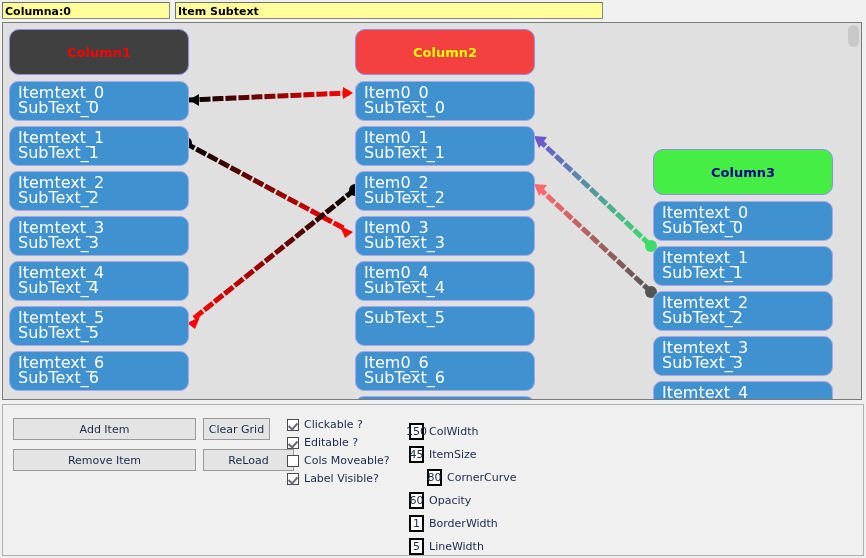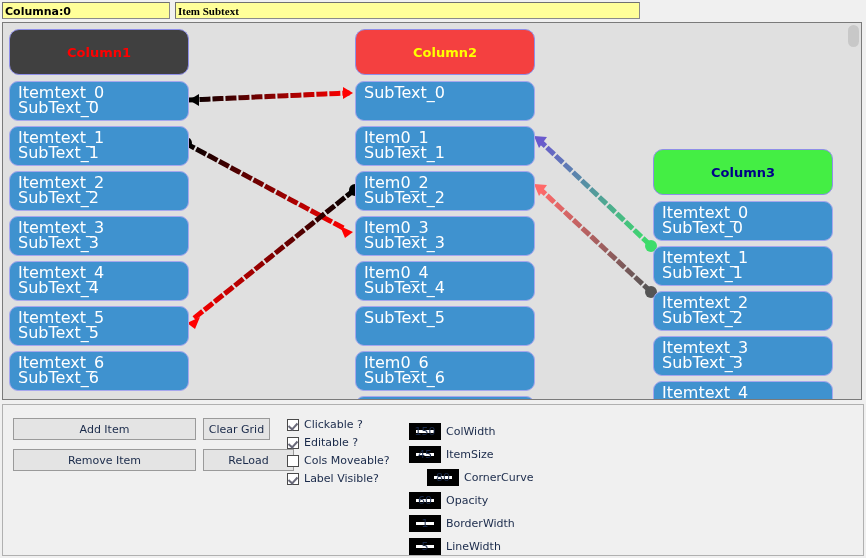"Item Subtext" #field-subtext { font-family: Liberation Serif, serif -> none; width: 465px -> 428px }
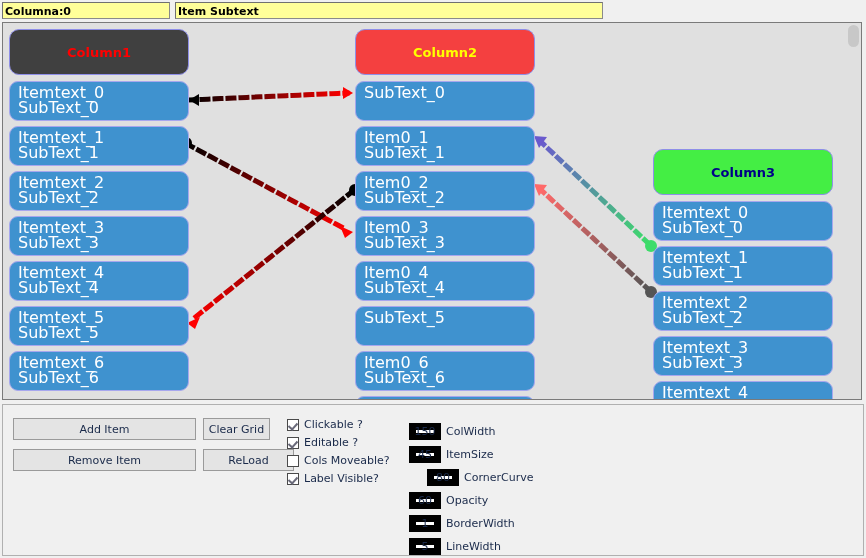"Item0_0" span.t1 { html: none -> <span>Item0_0</span> }
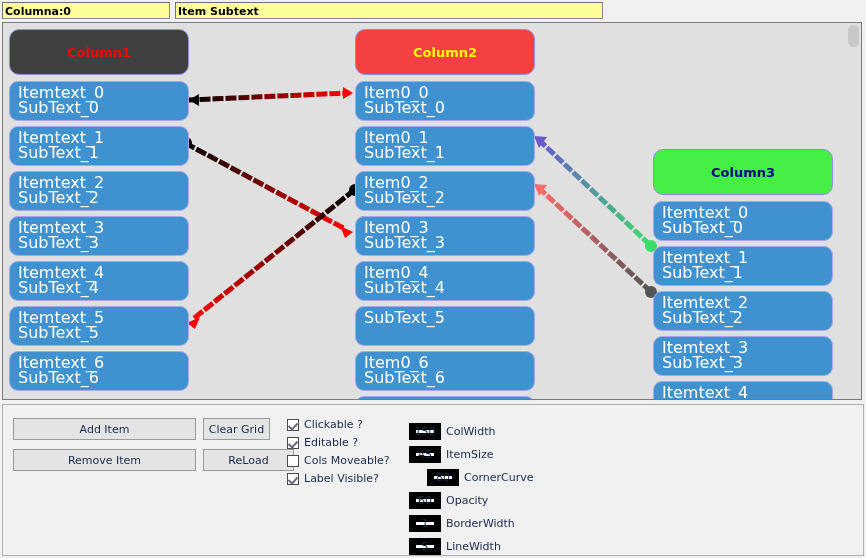"150" .num-box { border: 7px solid #000000 -> 2px solid #000000; width: 32px -> 15px }
